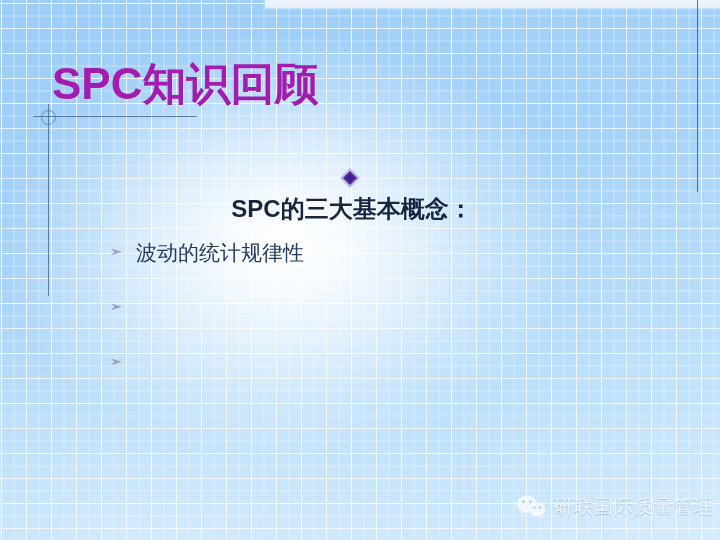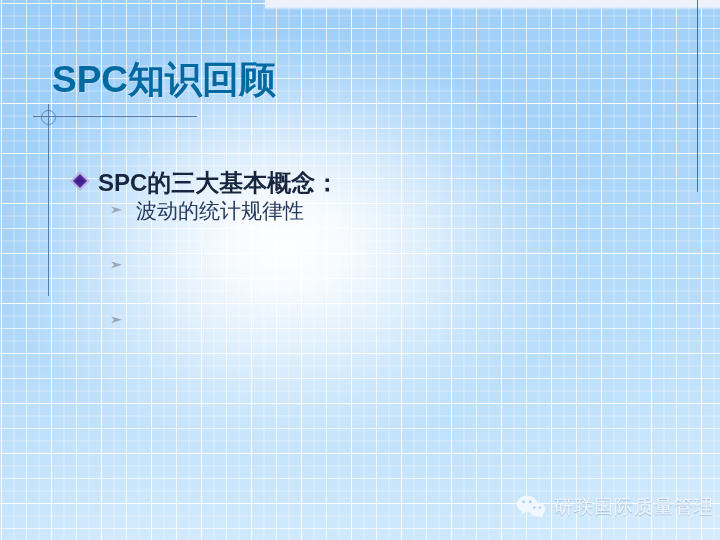"SPC知识回顾" .title { color: #0369a1 -> #a21caf; font-size: 37px -> 44px }
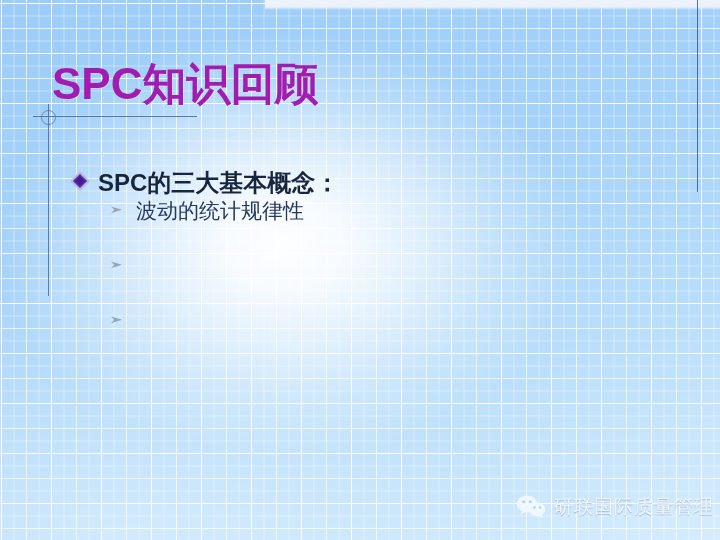"SPC的三大基本概念：" .lvl1 { flex-direction: none -> column }
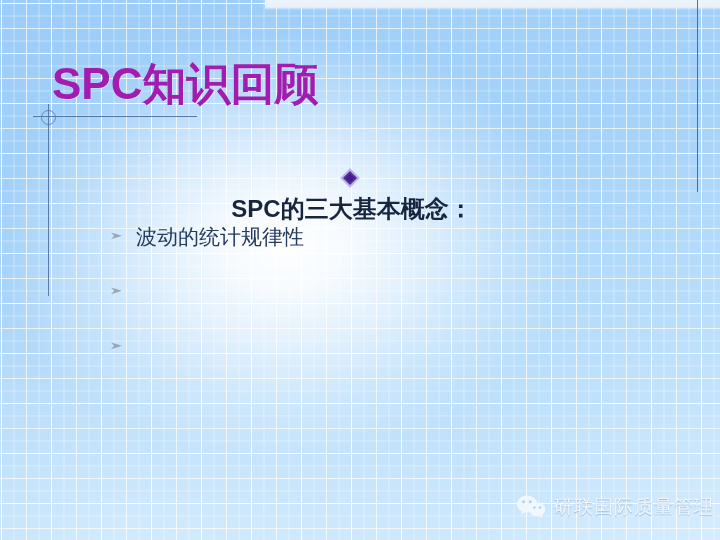"波动的统计规律性" .sublist { margin-top: 0 -> 16px }
